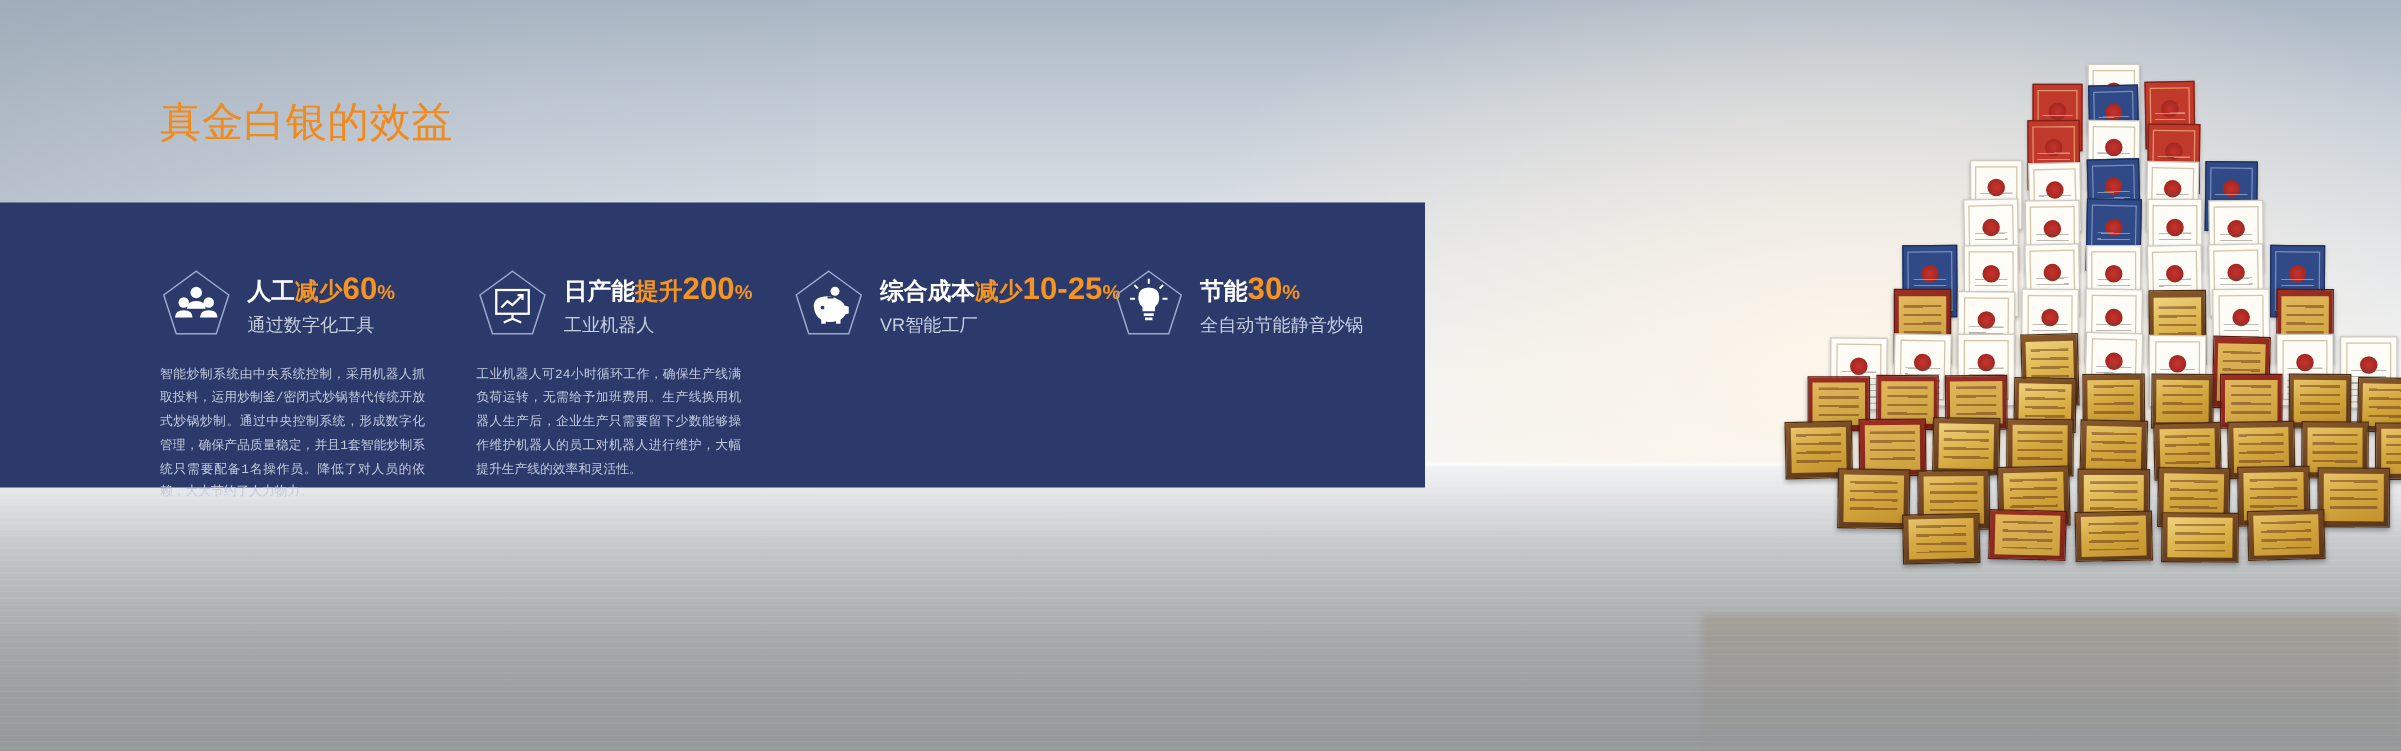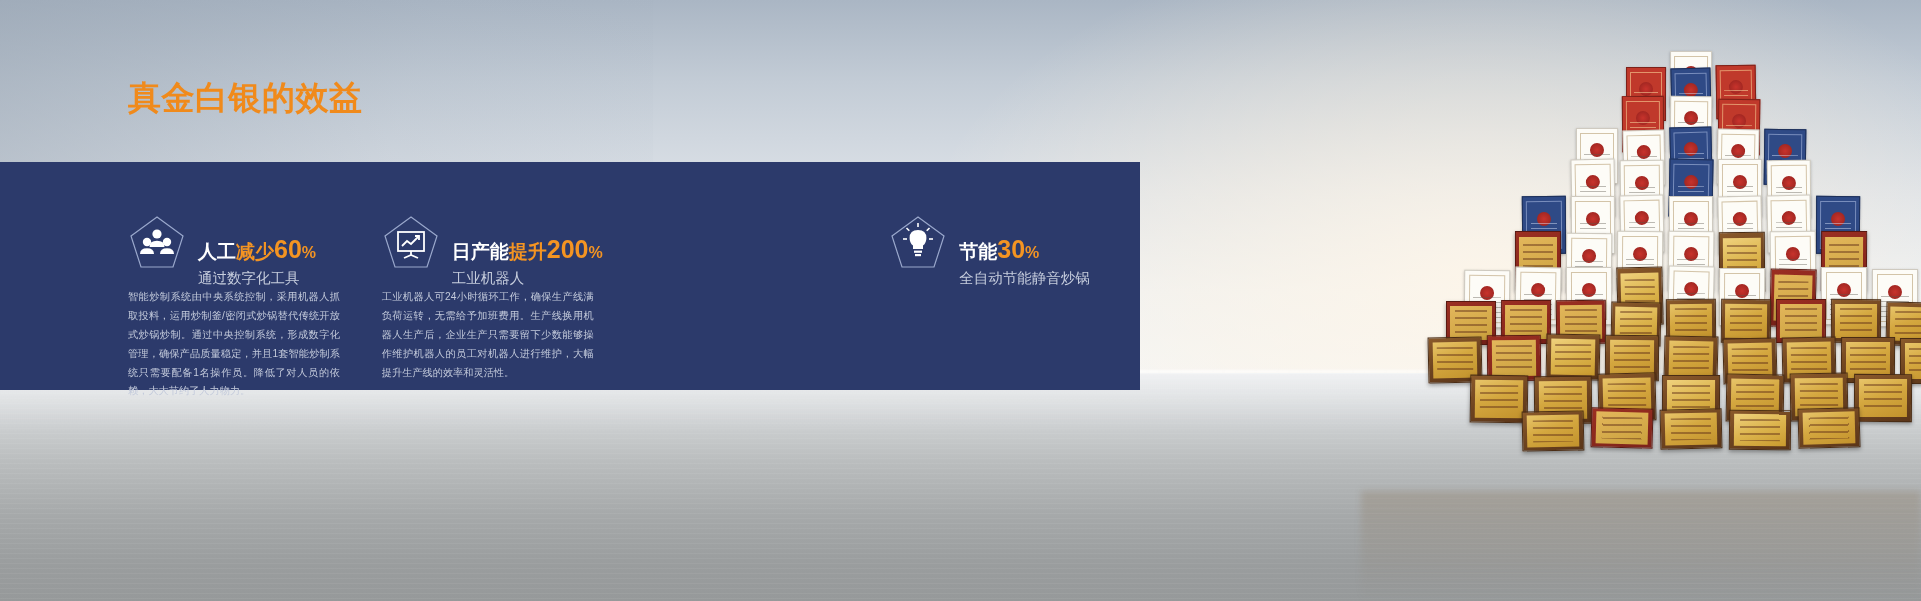"真金白银的效益" .h-orange { font-weight: 700 -> 400 }
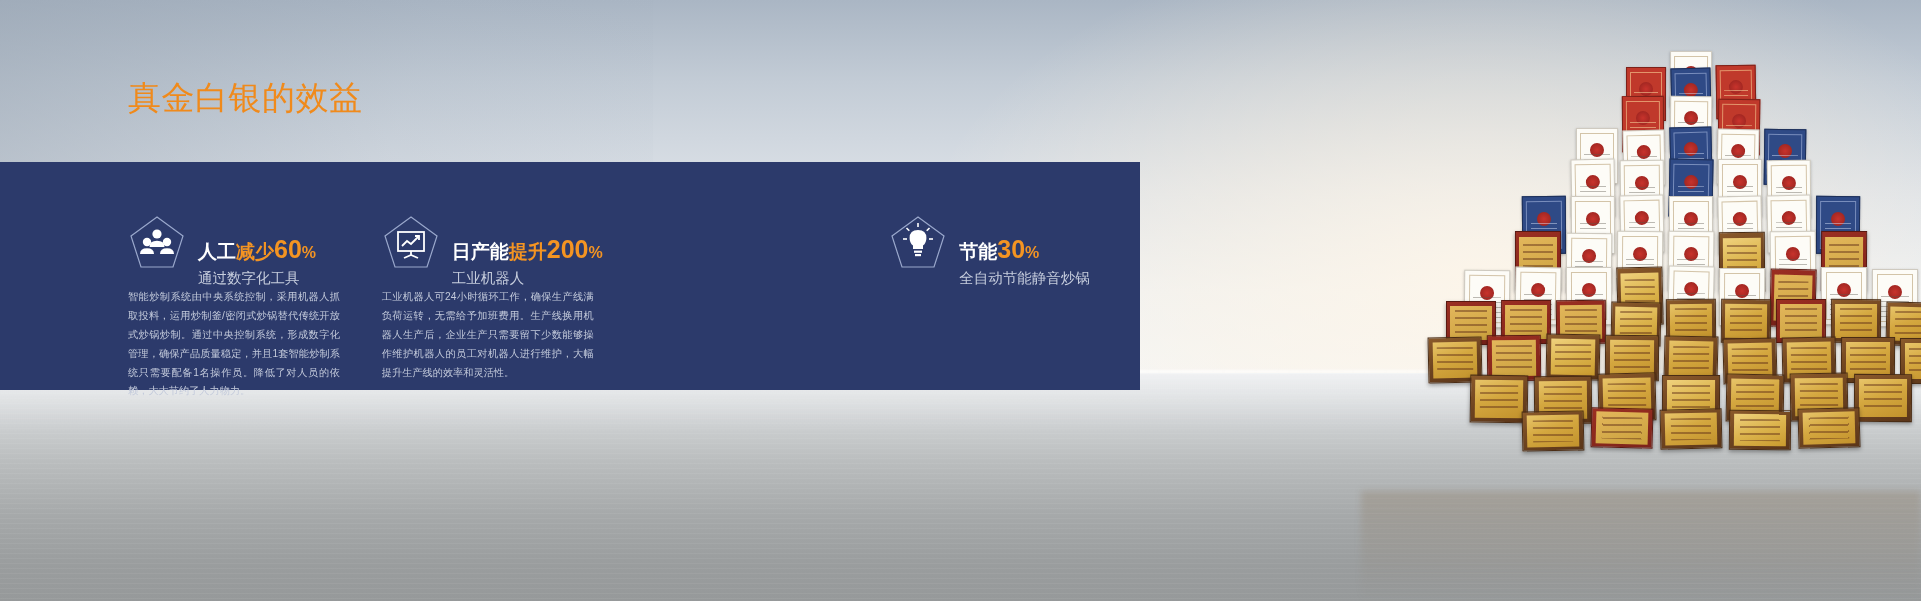"人工减少60%" .feat-title { margin-top: 18px -> none }
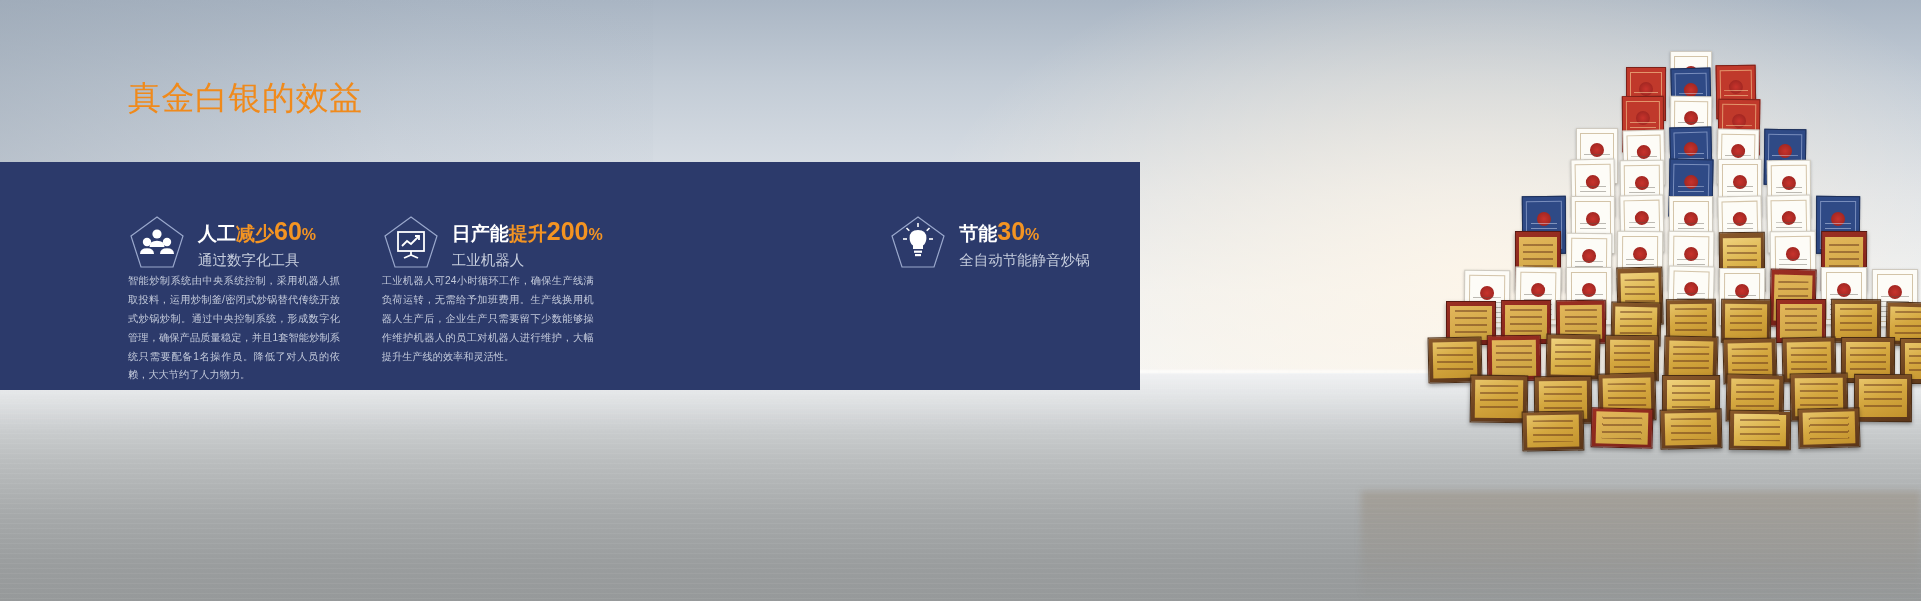"综合成本减少10-25%" div.feat-head { html: none -> <div> <div> <svg> <polygon></polygon> <circle></circle> <path></path> <circle></circle> <line></line> </svg> </div> <div> <div> <span>综合成本</span><span>减少</span><span>10-25</span><span>%</span> </div> <div>VR智能工厂</div> </div> </div> }
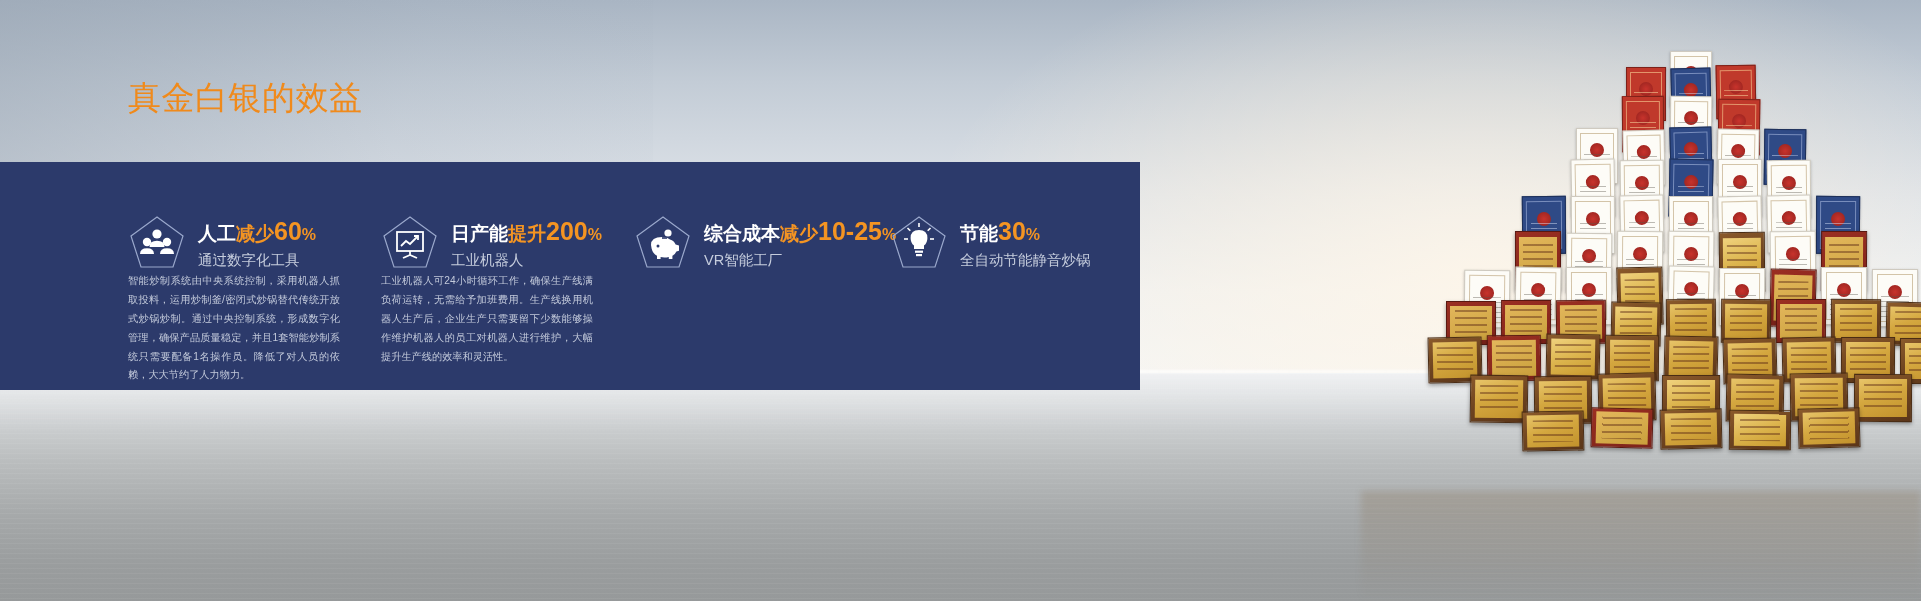"智能炒制系统由中央系统控制，采用机器人抓取投料，运用炒制釜/密闭式炒锅替代传统开" .feat-body { font-family: none -> Liberation Mono, monospace; margin-top: none -> 20px }
